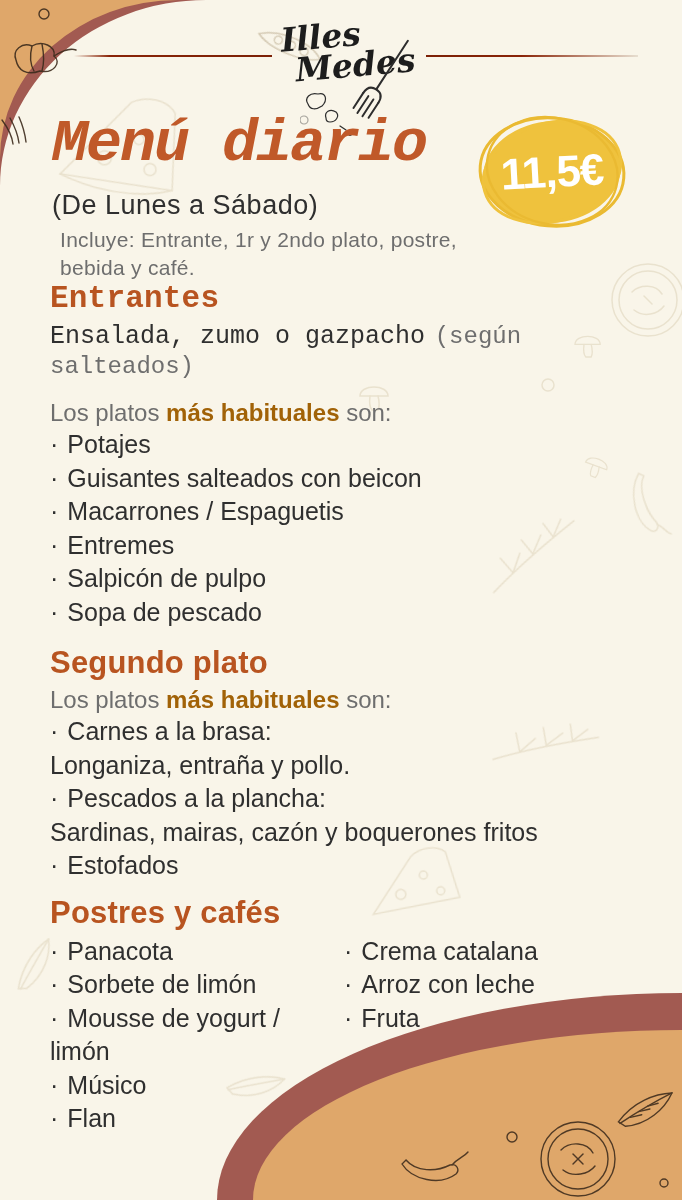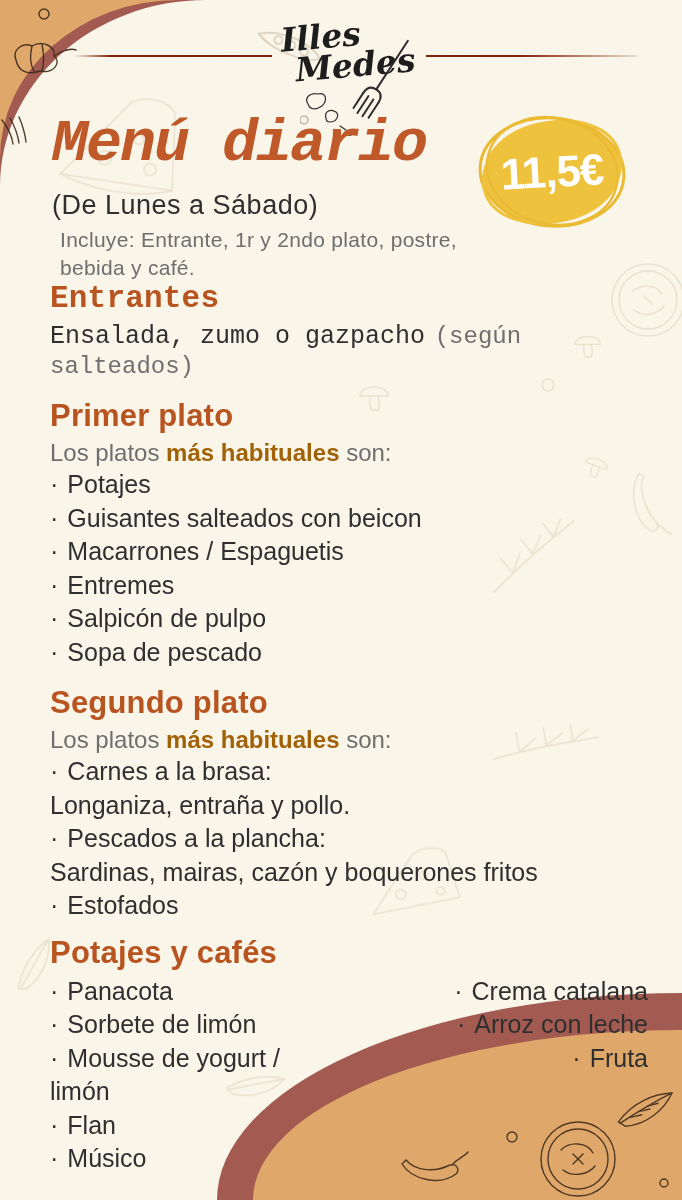"Primer plato" h2.sec { html: <h2>Primer plato</h2> -> none }
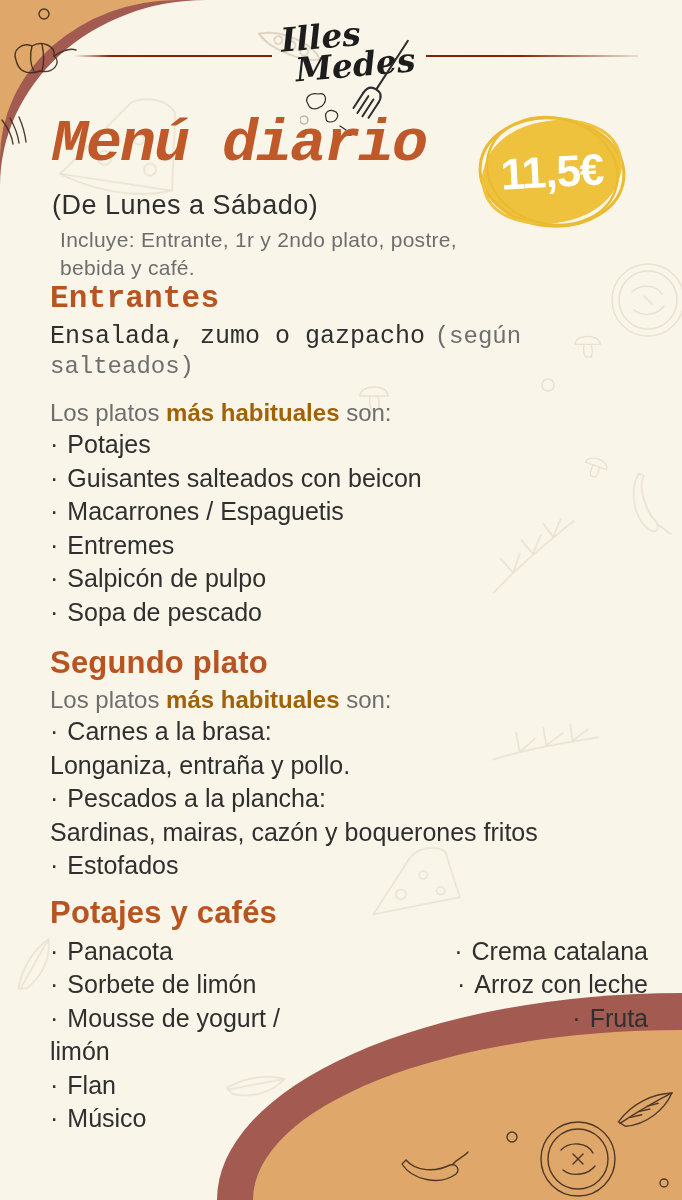"Potajes y cafés" h2.sec { text: Potajes -> Postres }
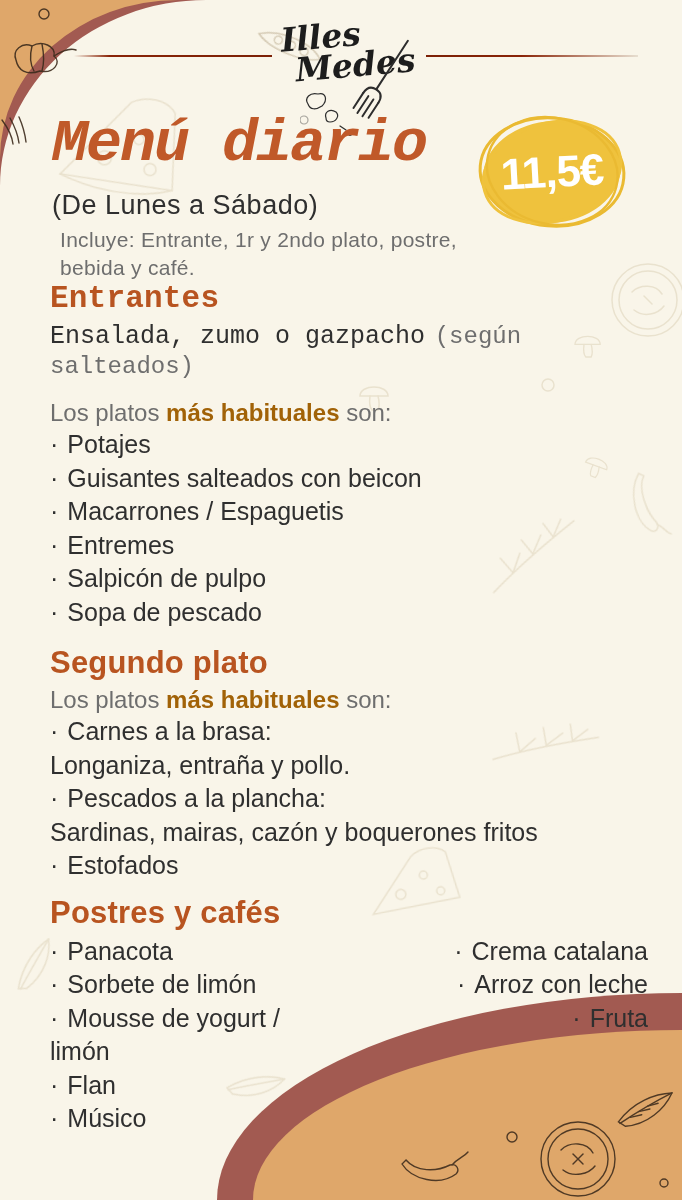"Crema catalana" .col2 { text-align: right -> none }
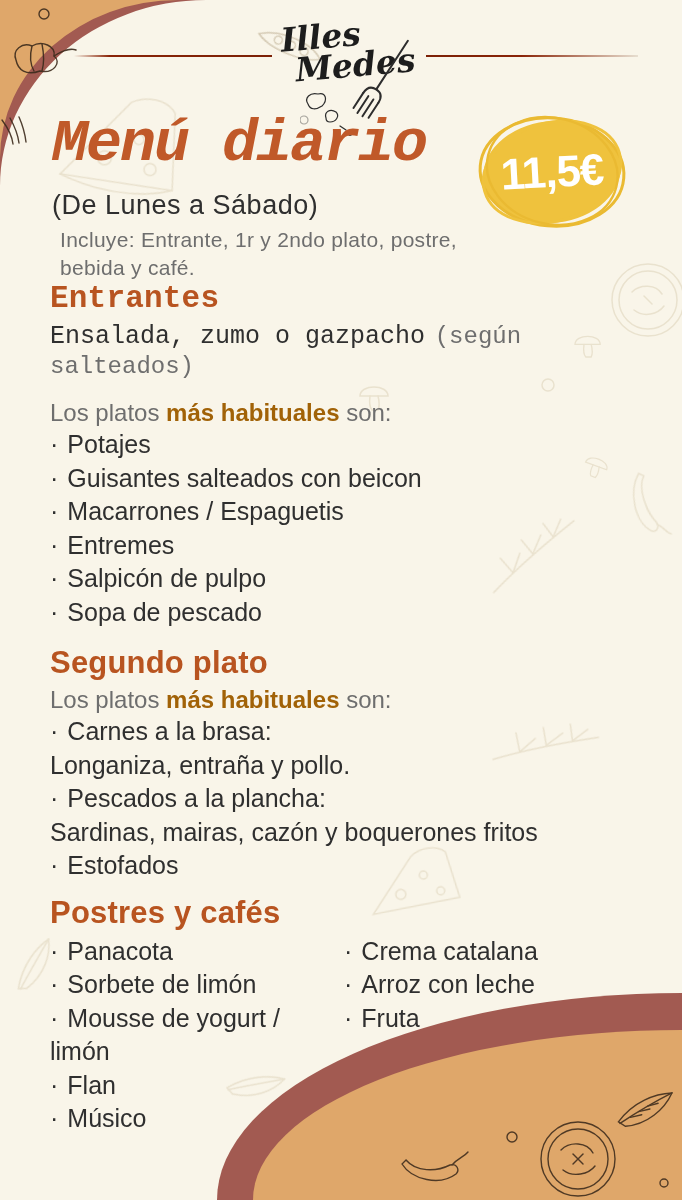"Flan" div.mi { order: before "Músico" -> after "Músico" }
